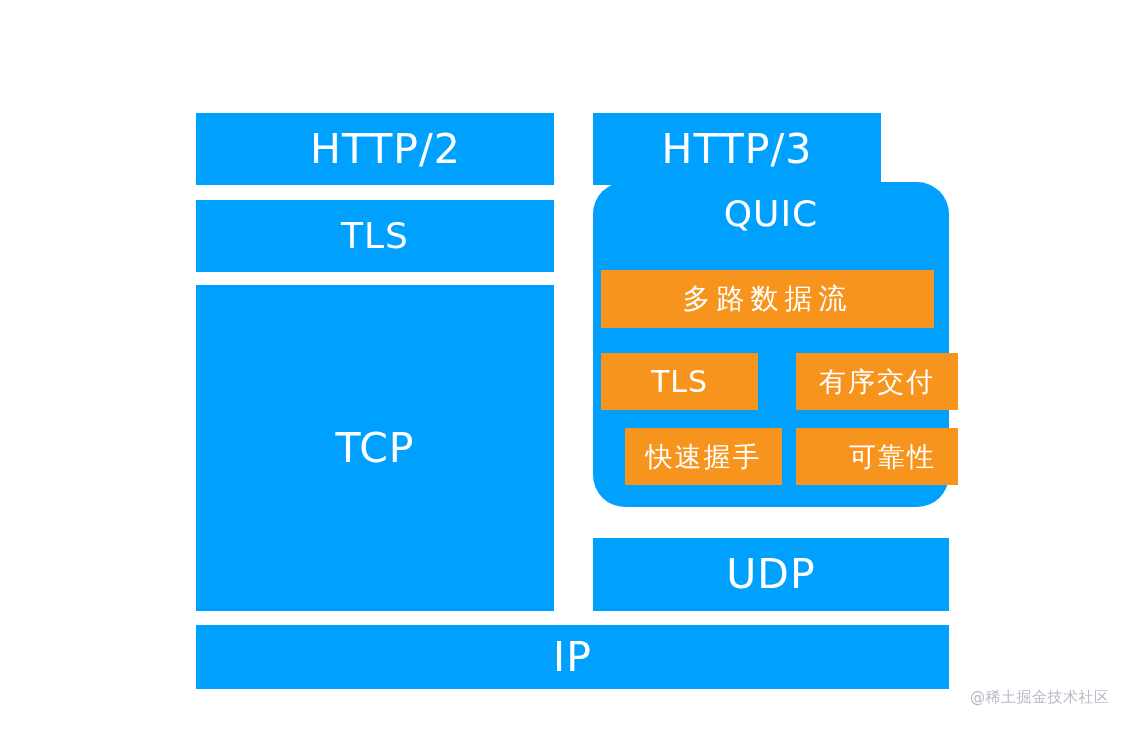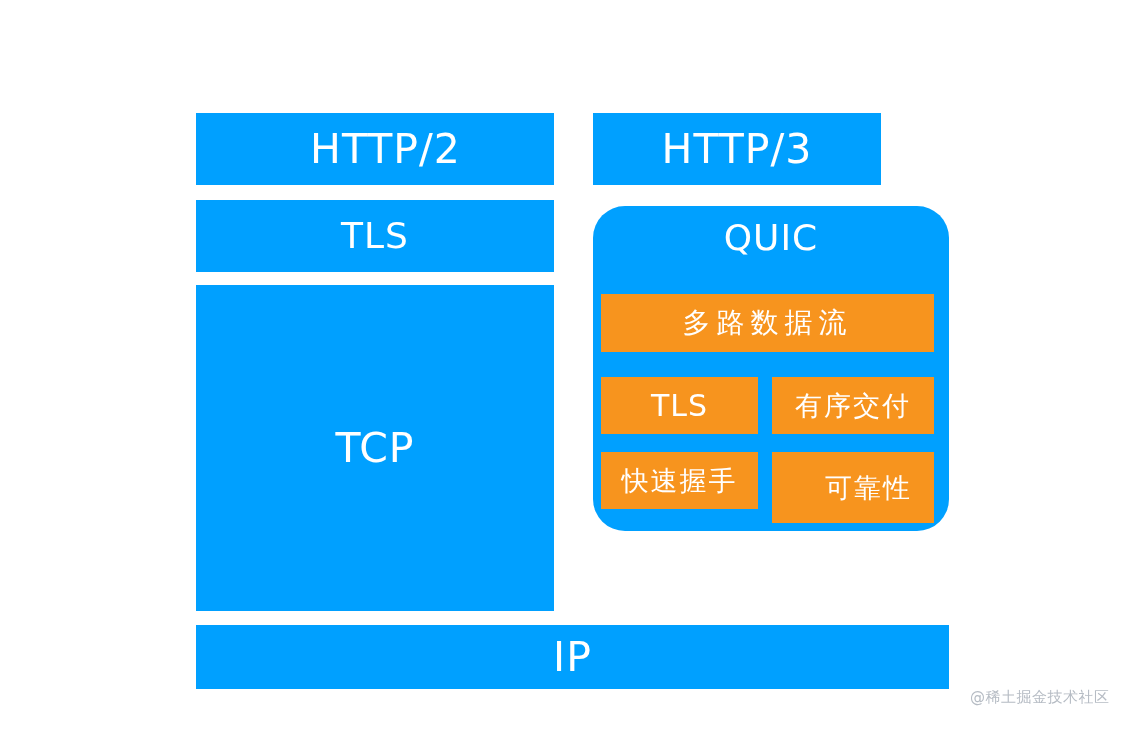"QUIC" #quic { top: 206px -> 182px }
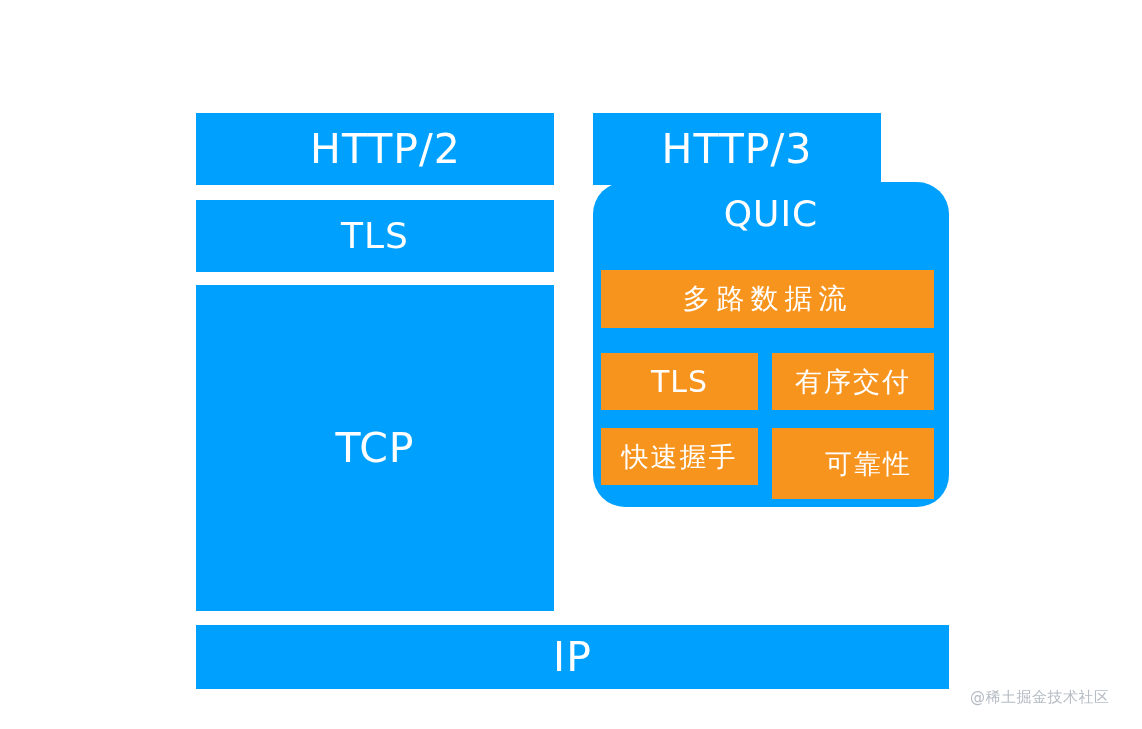"有序交付" .lbl-cjk { margin-left: none -> 24px }
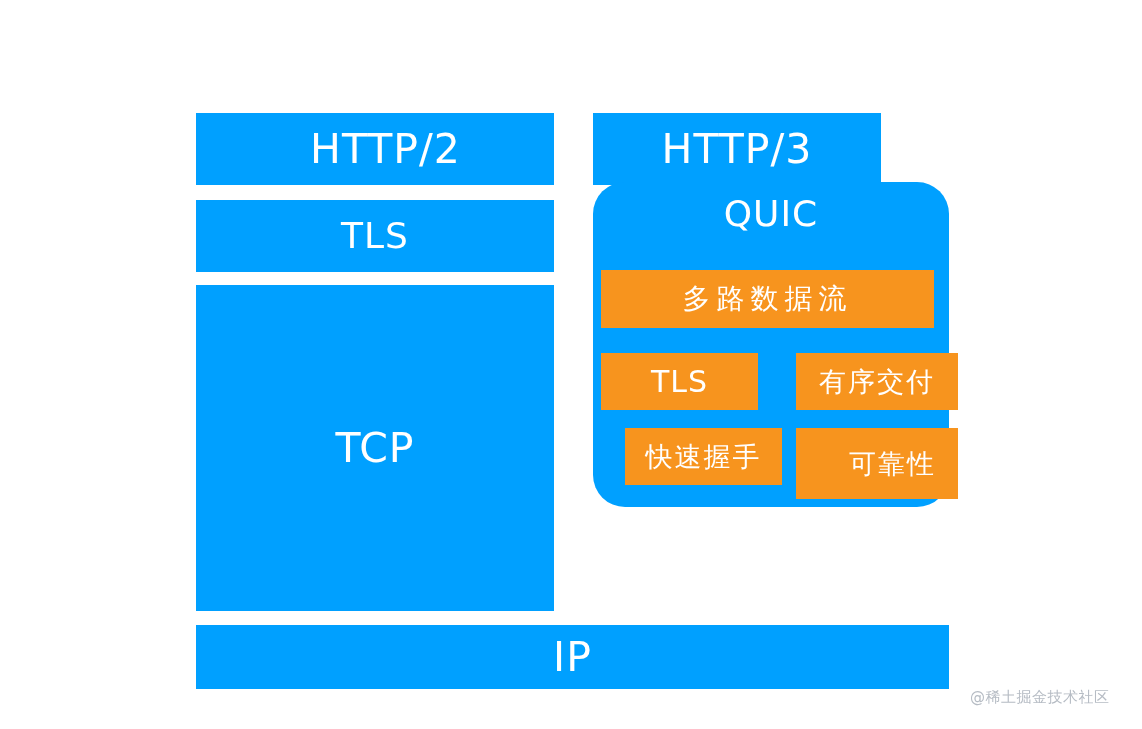"可靠性" #q-rel { height: 71px -> 57px }
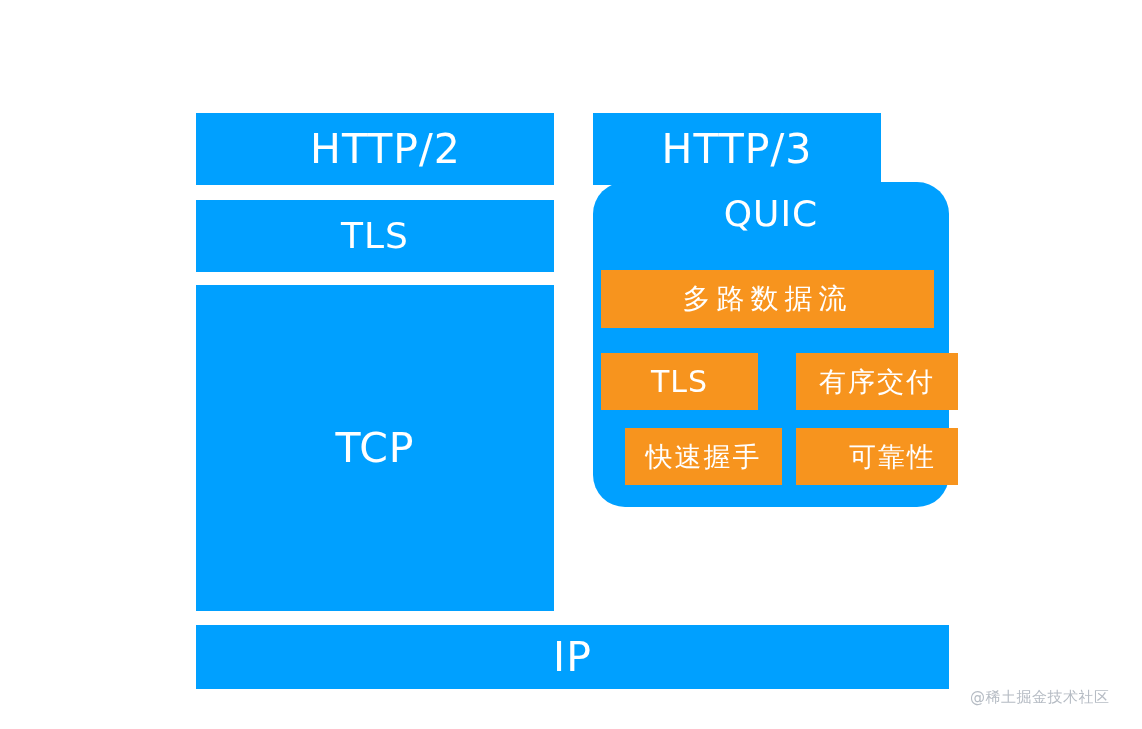"UDP" div.box { html: none -> <div>UDP</div> }
